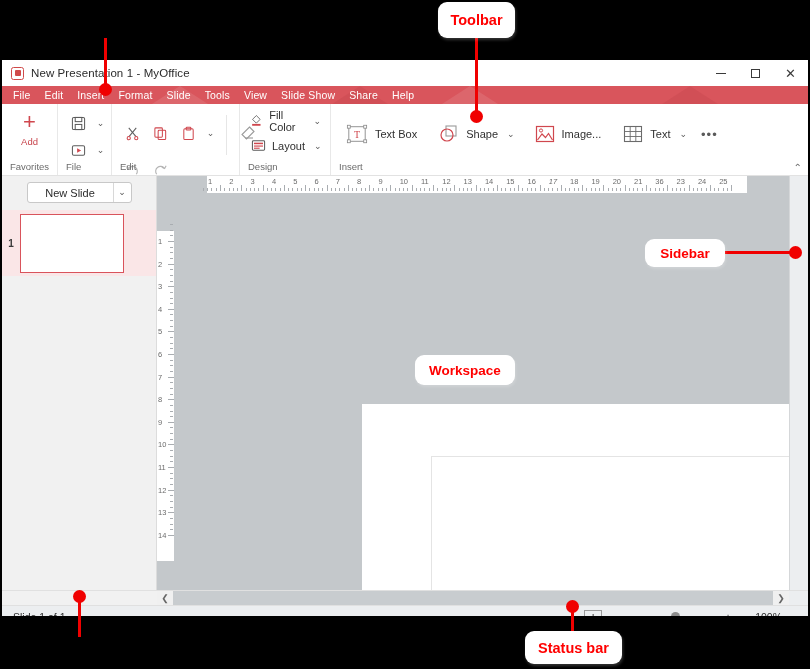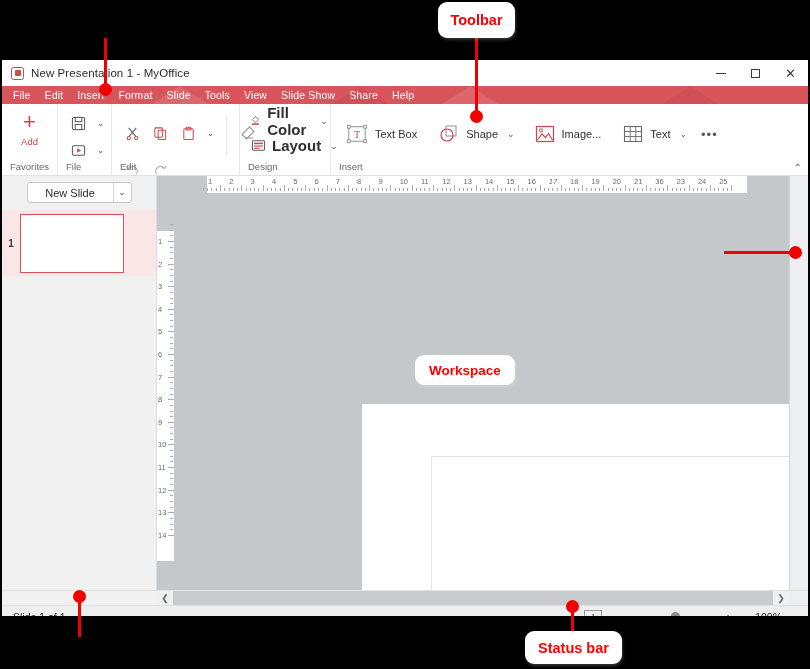"Fill Color" .wide-btn .wlbl { font-size: 15px -> 11px; font-weight: bold -> none }
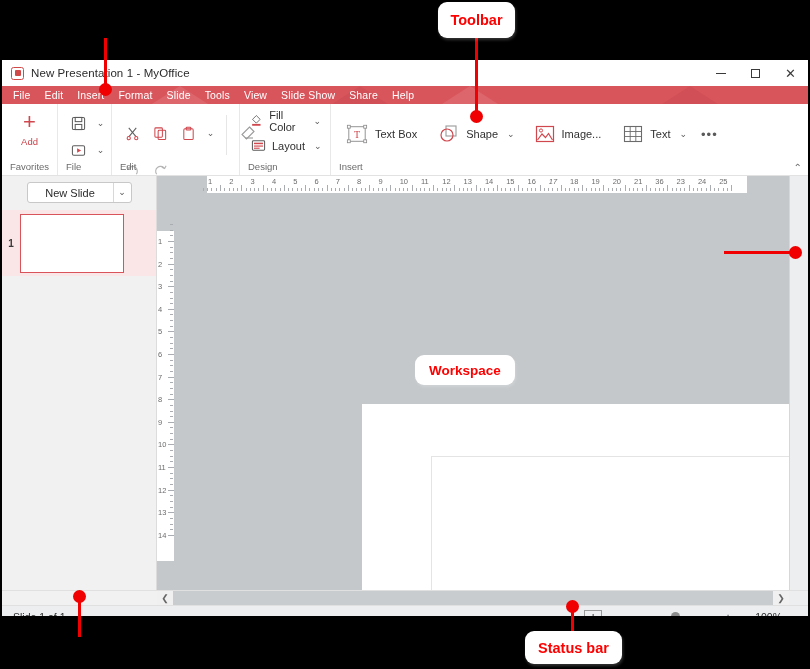"Sidebar" div.callout { html: none -> <div> <span>Sidebar</span> </div> }
